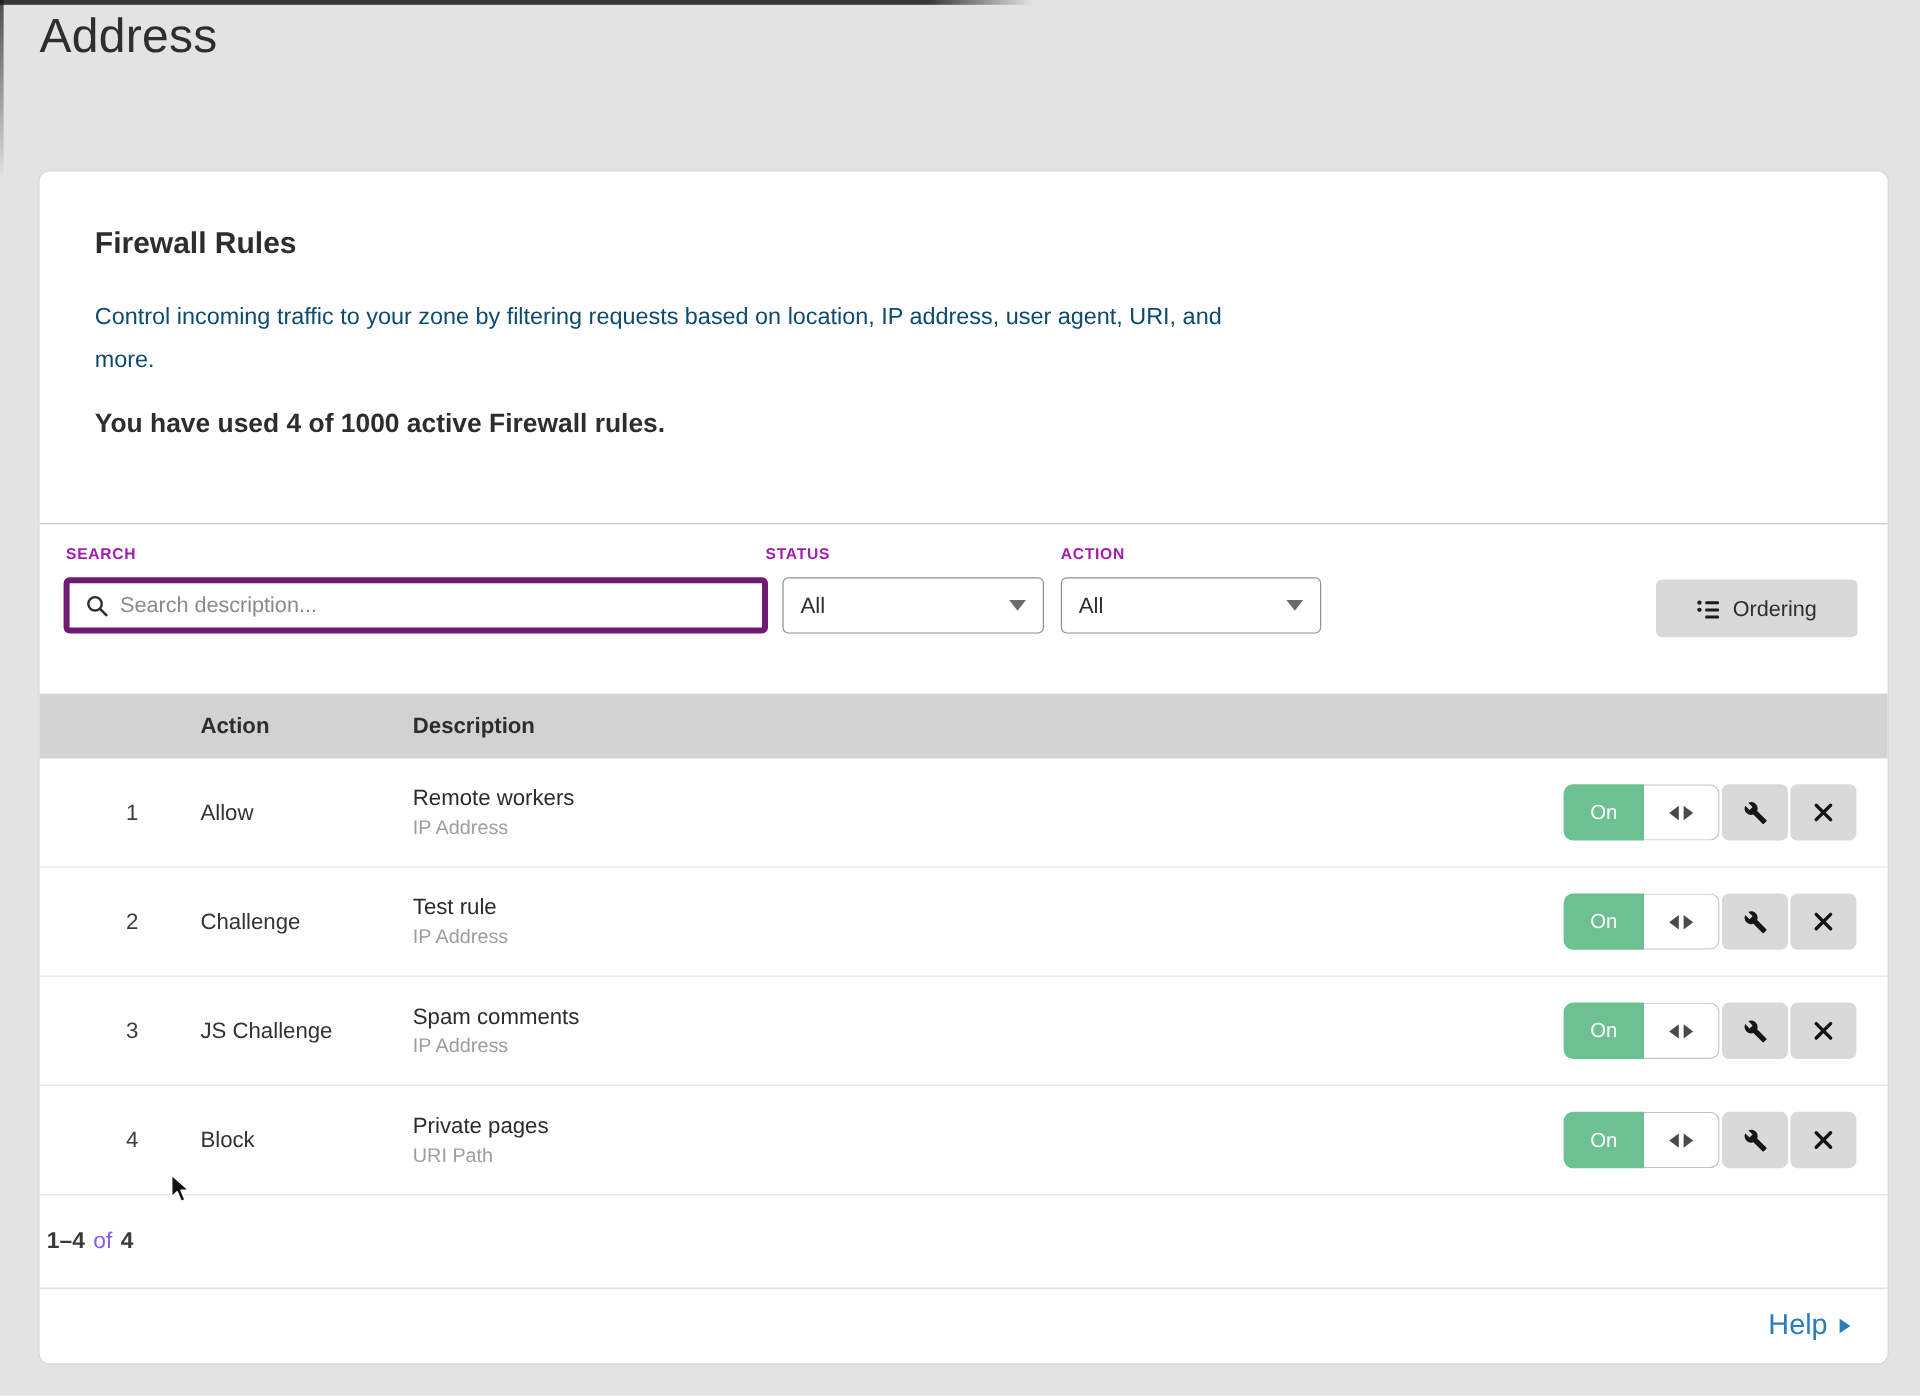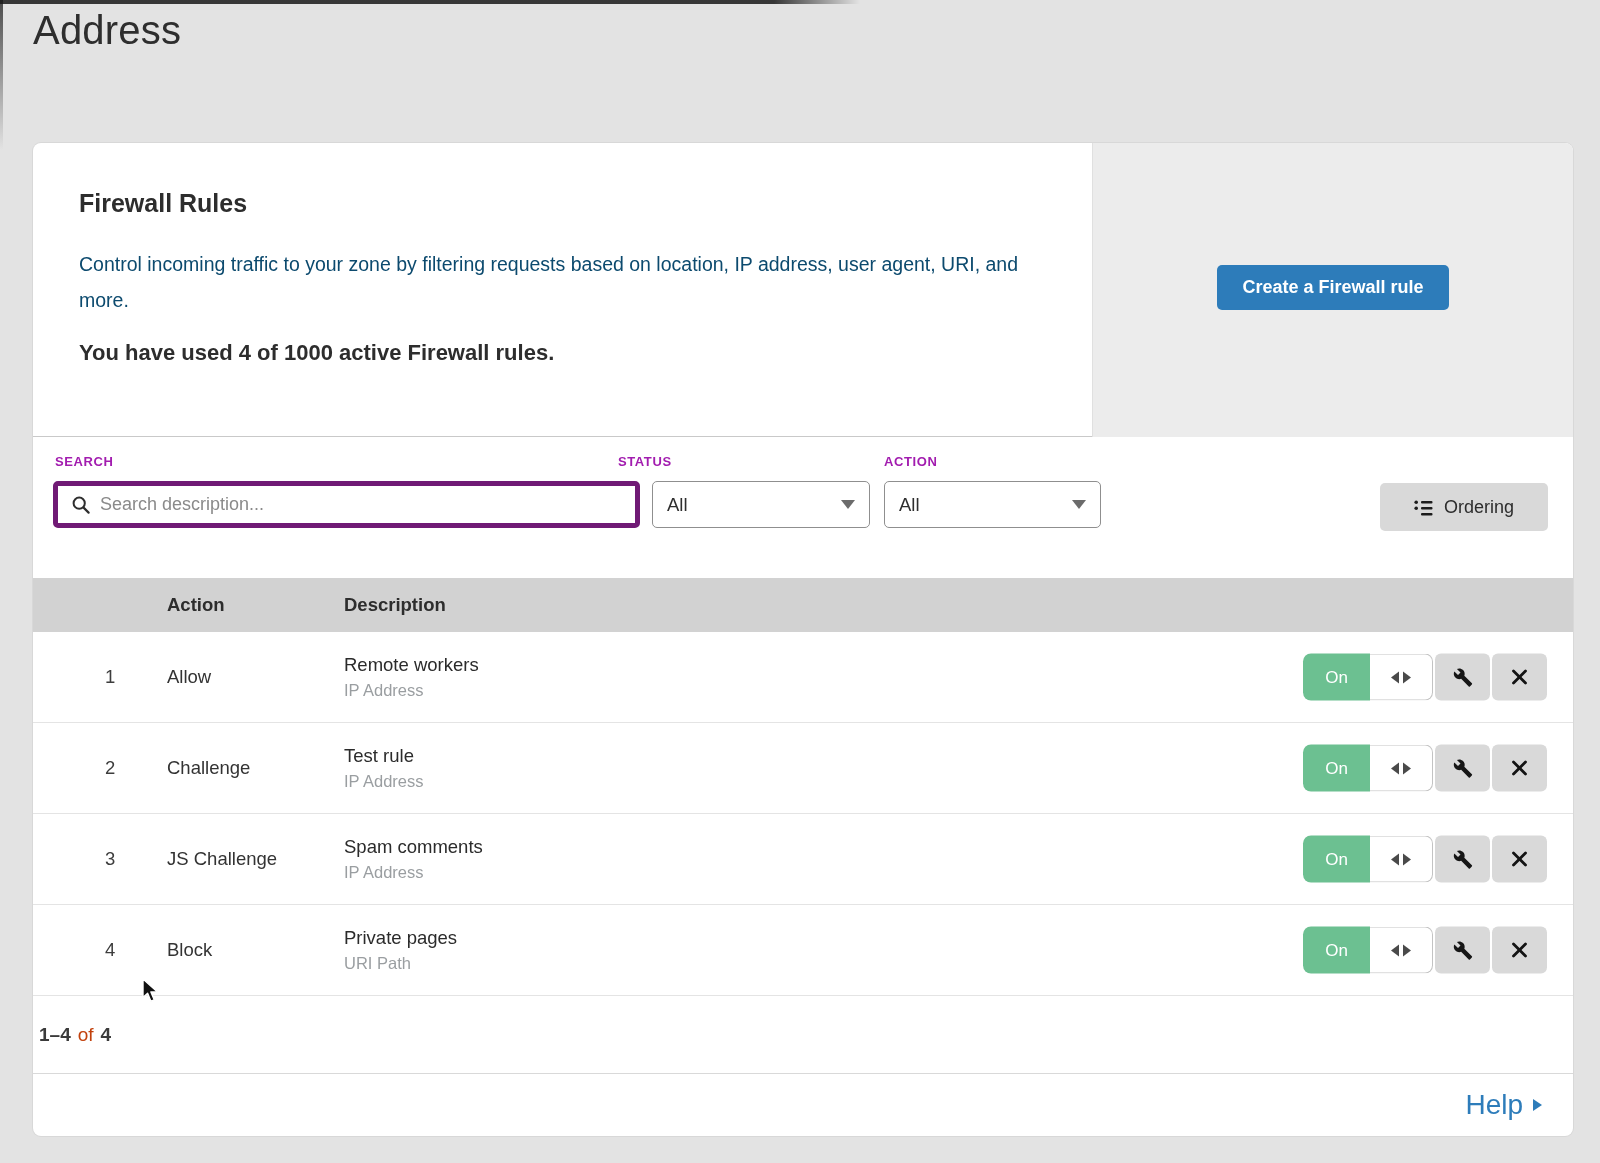"Create a Firewall rule" div.side-panel { html: <div> <button>Create a Firewall rule</button> </div> -> none }
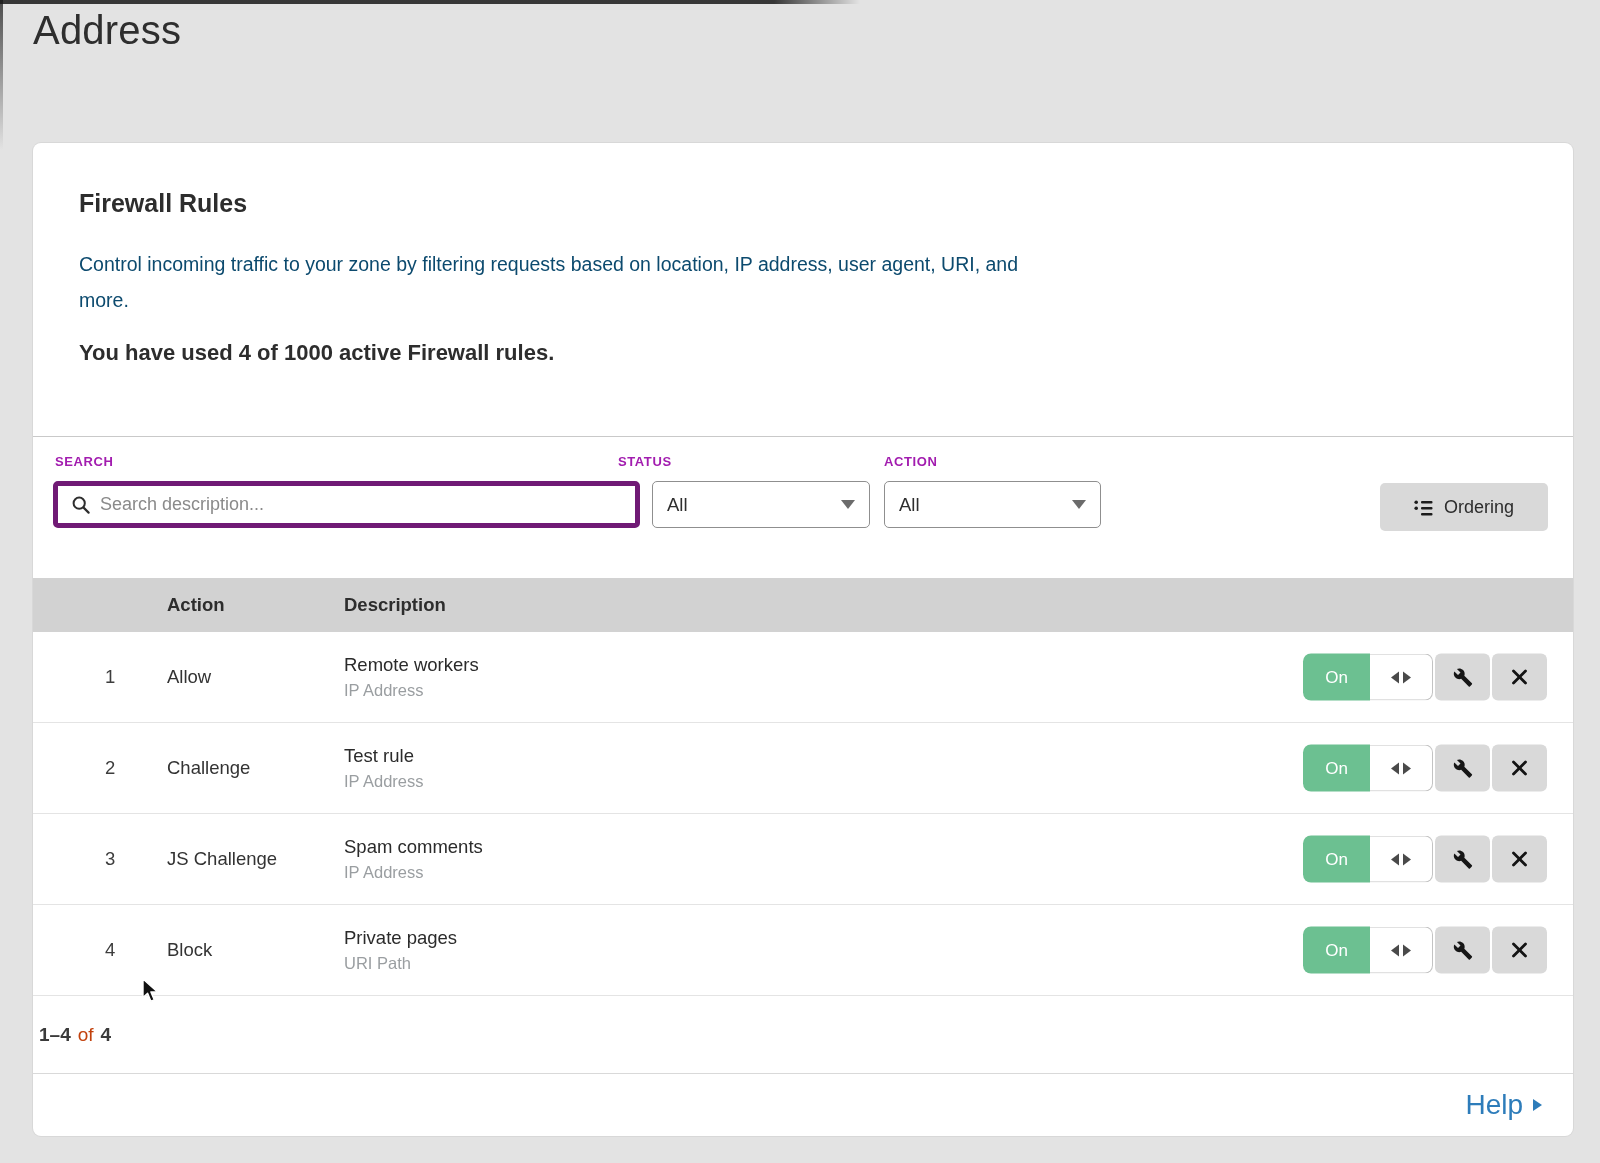"STATUS" .lbl-status { left: 585px -> 605px }
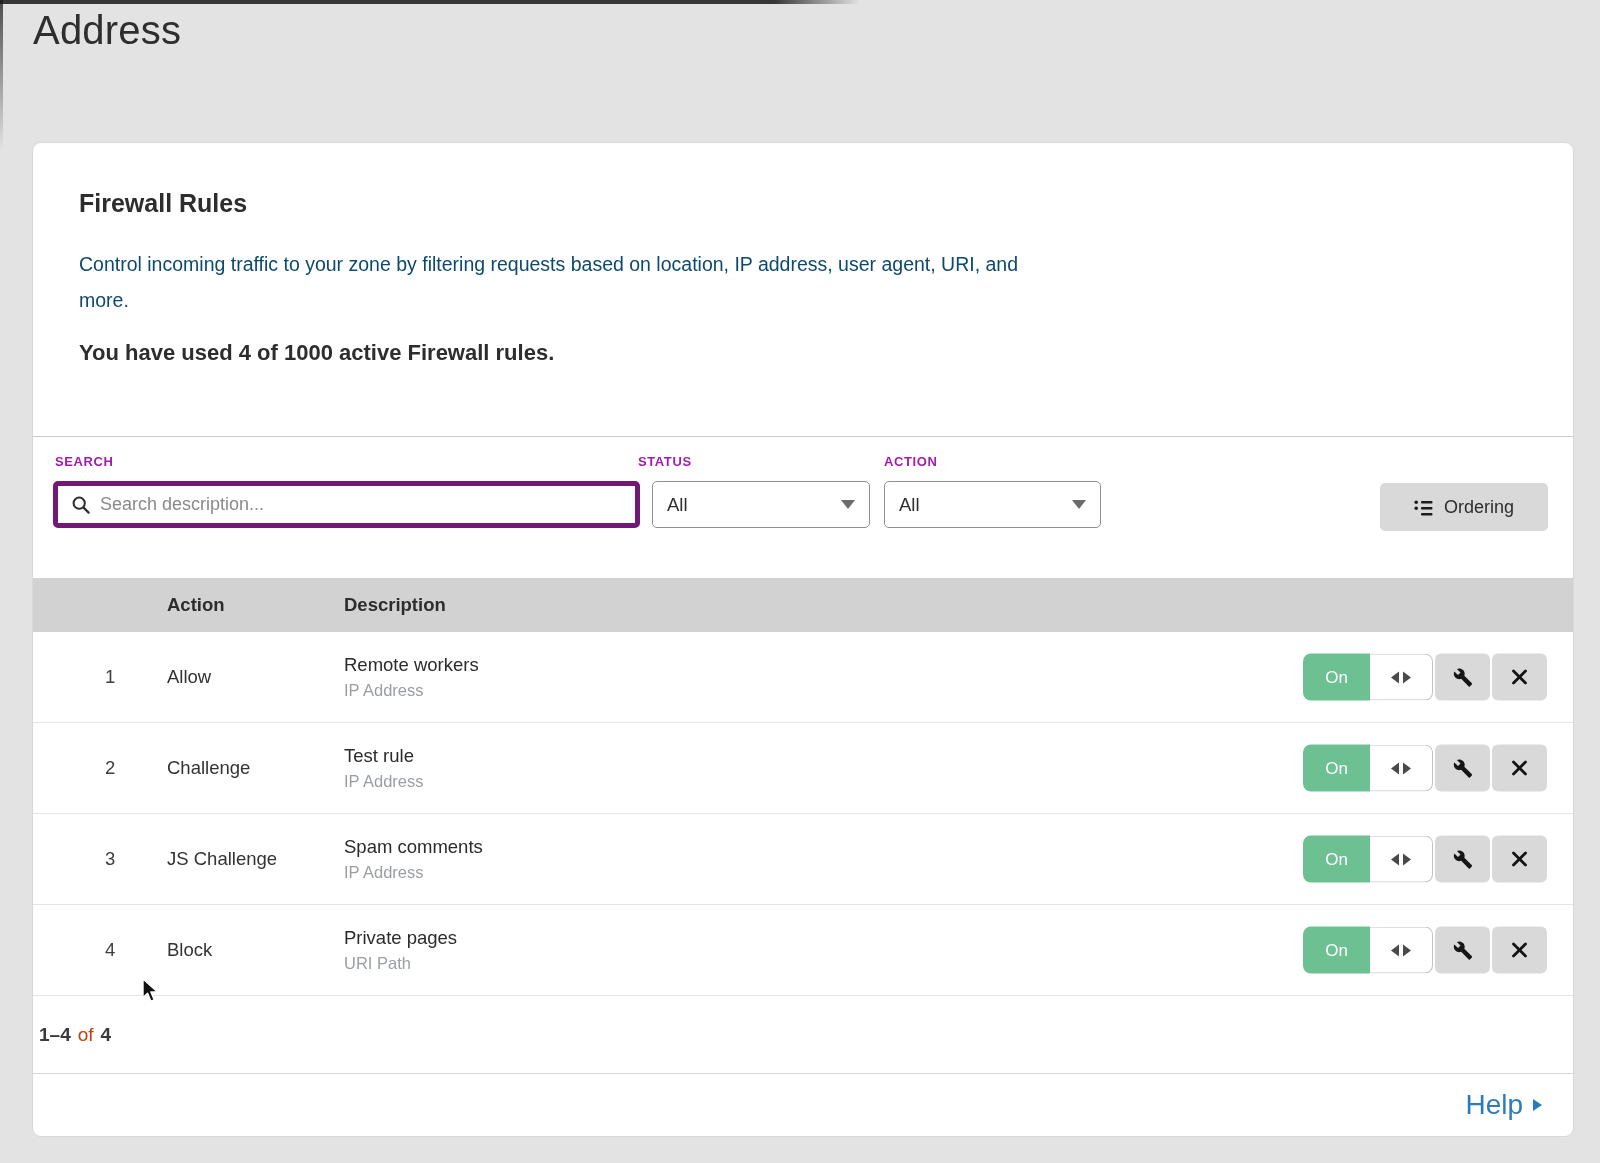"of" .pg-of { color: #c2410c -> #8b5cf6 }
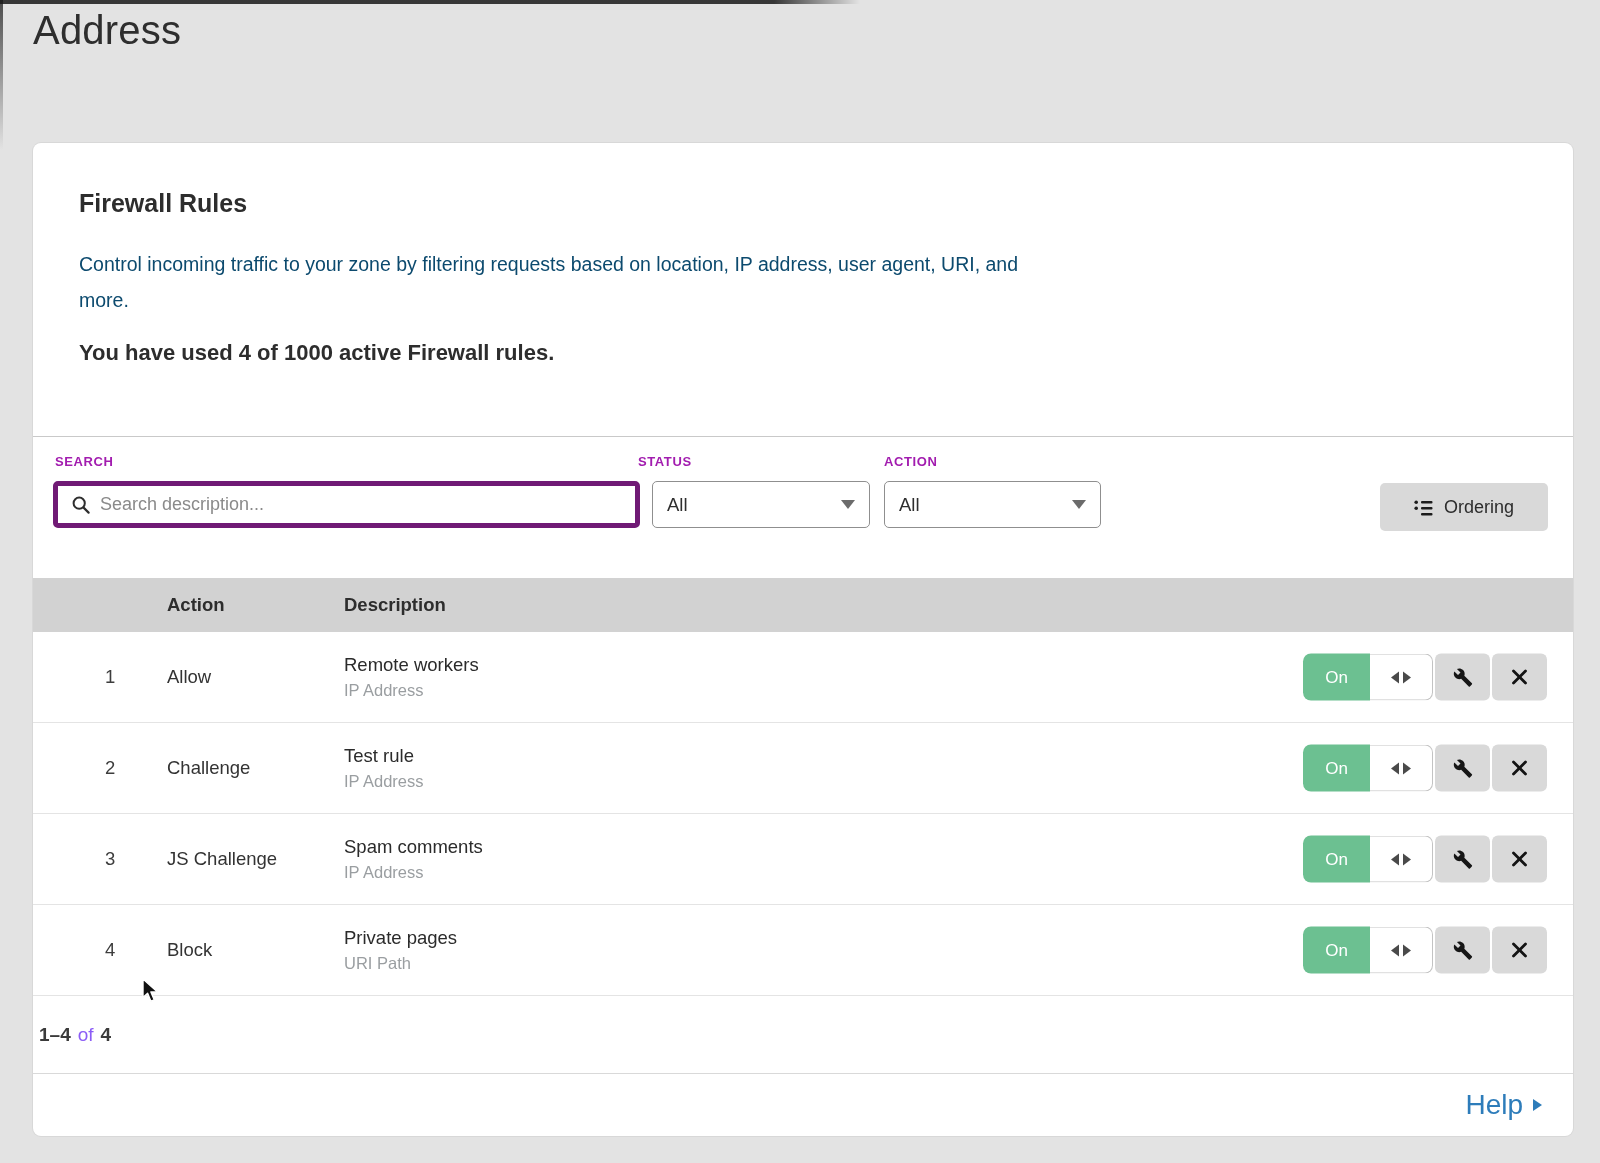"Help" .help-link { font-size: 28px -> 24px }
